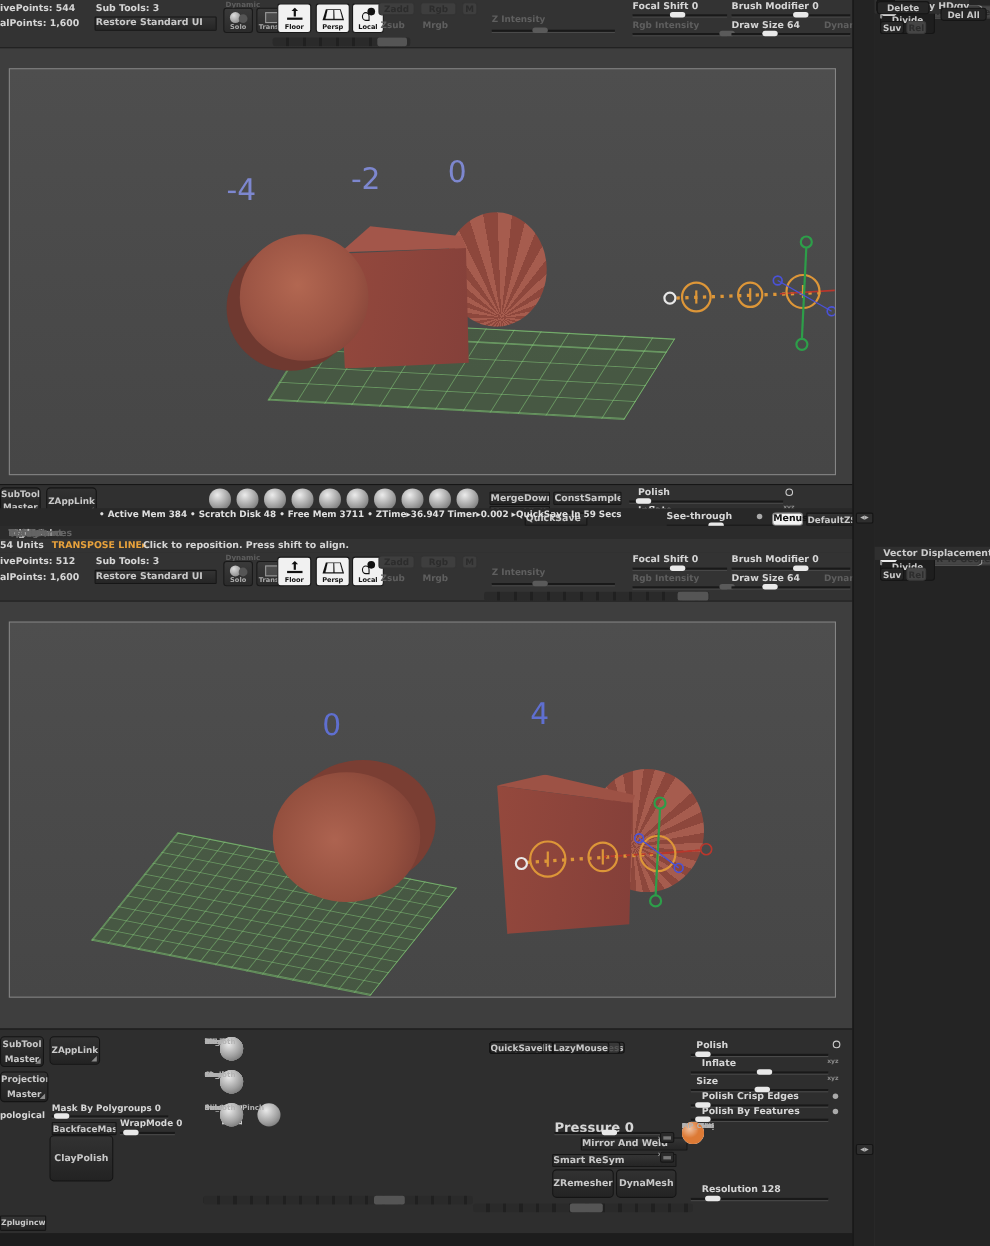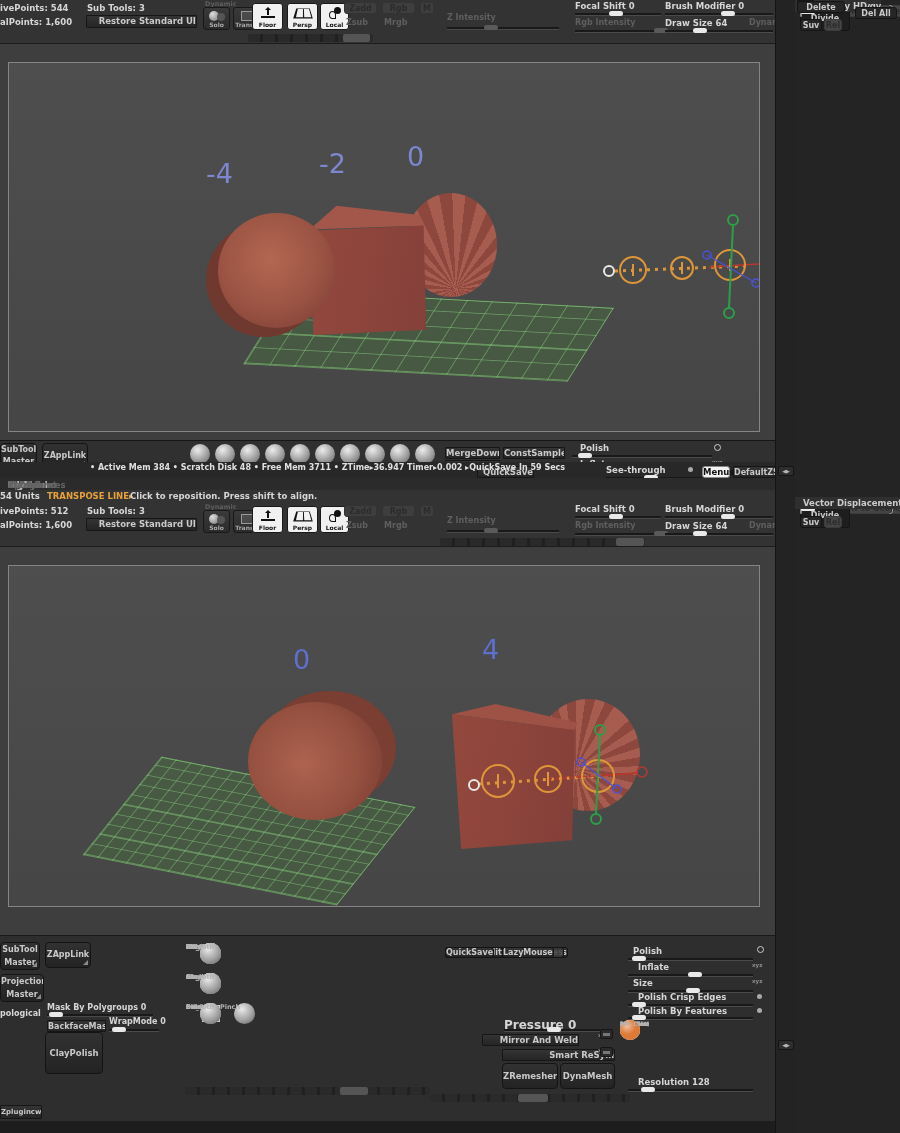"Restore Standard UI" .btn { text-align: right -> left }
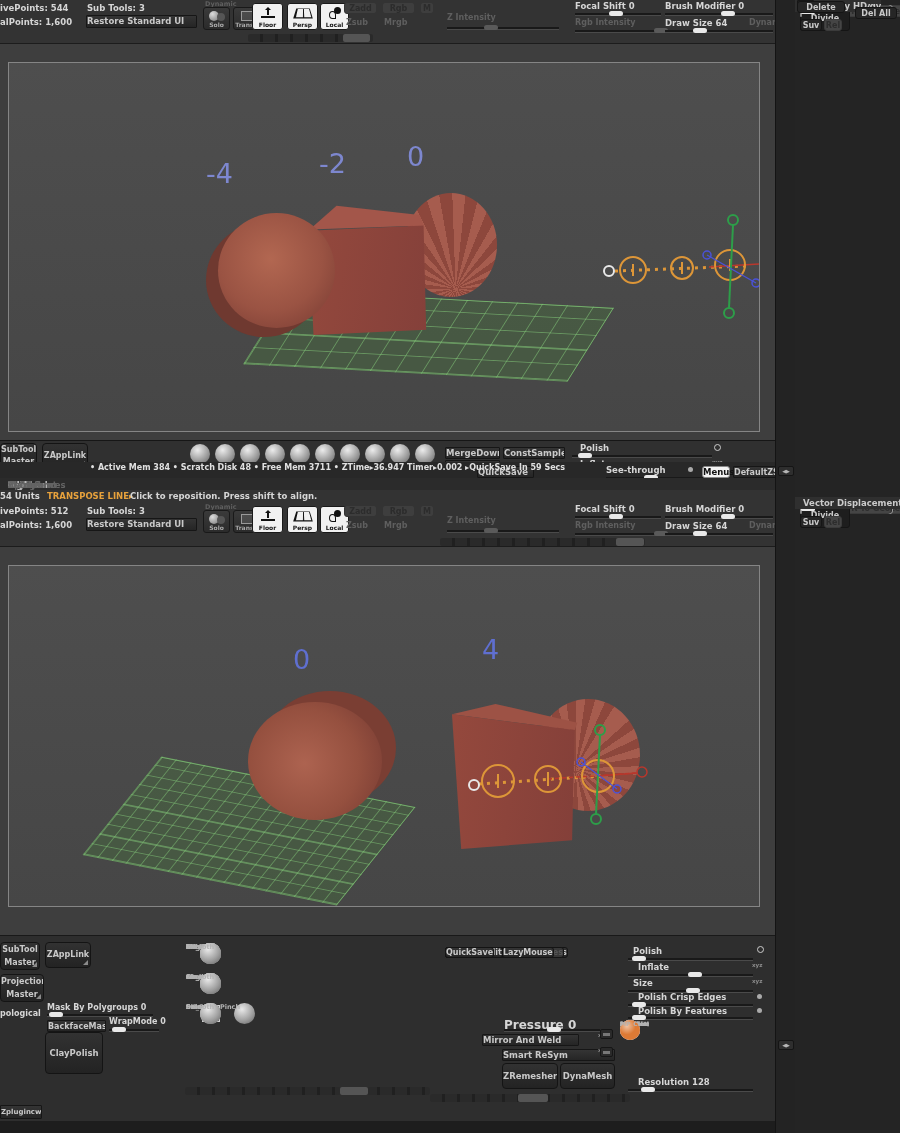"Mirror And Weld" div.btn { left: 482px -> 528px }
